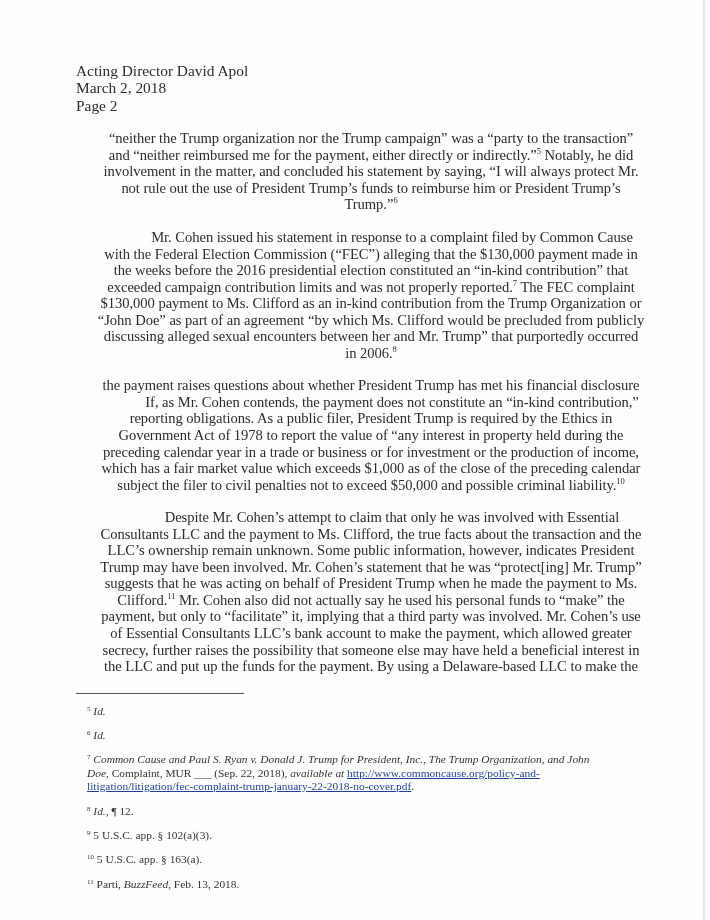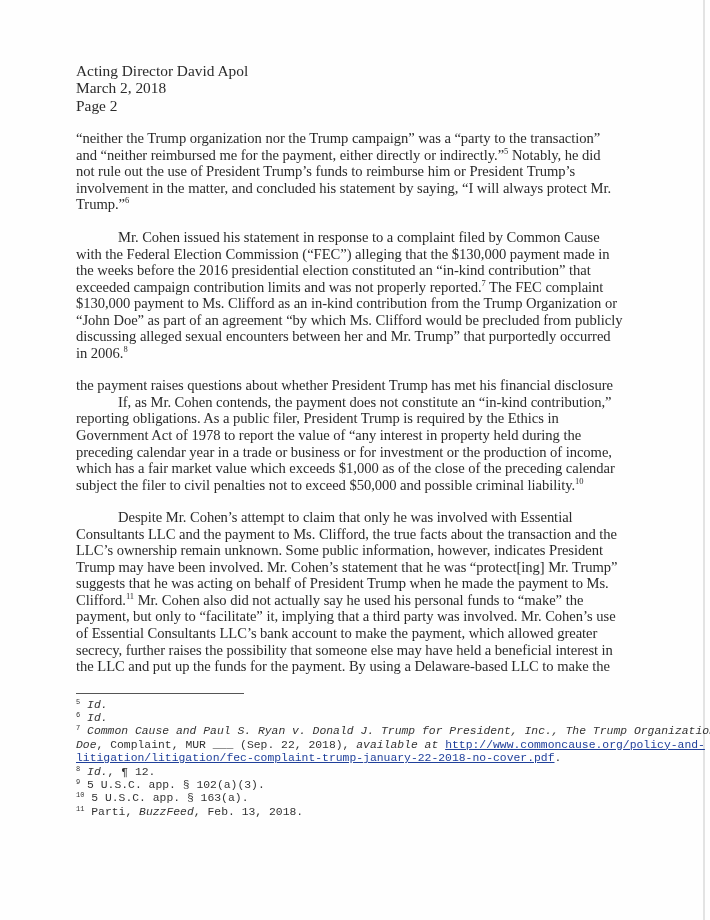"“neither the Trump organization nor" .para { text-align: left -> center }
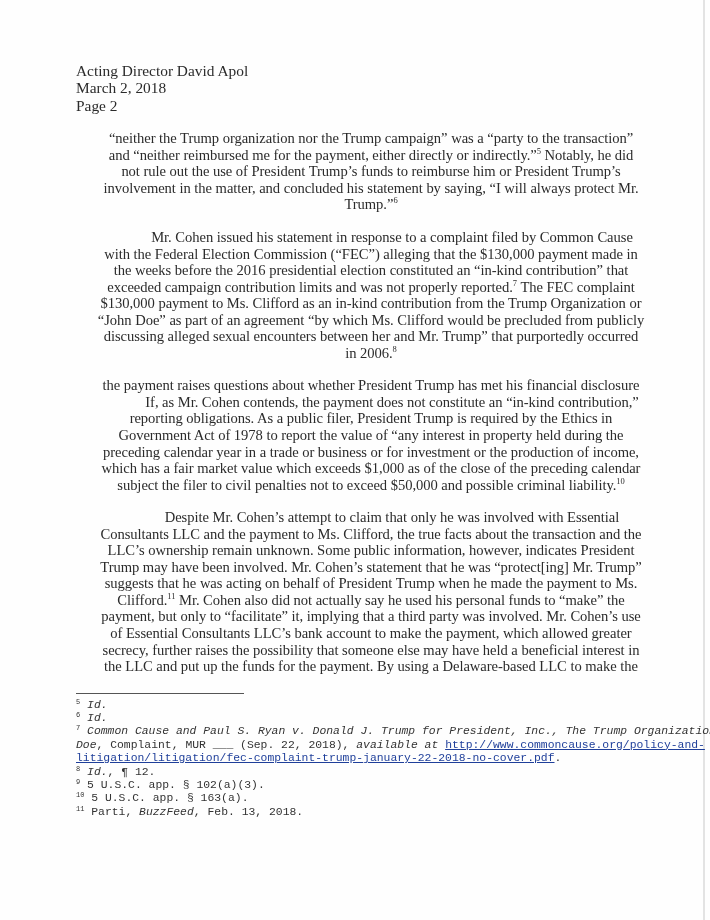"not rule out the use" span.line-block { order: before "involvement in the matter, and" -> after "involvement in the matter, and" }
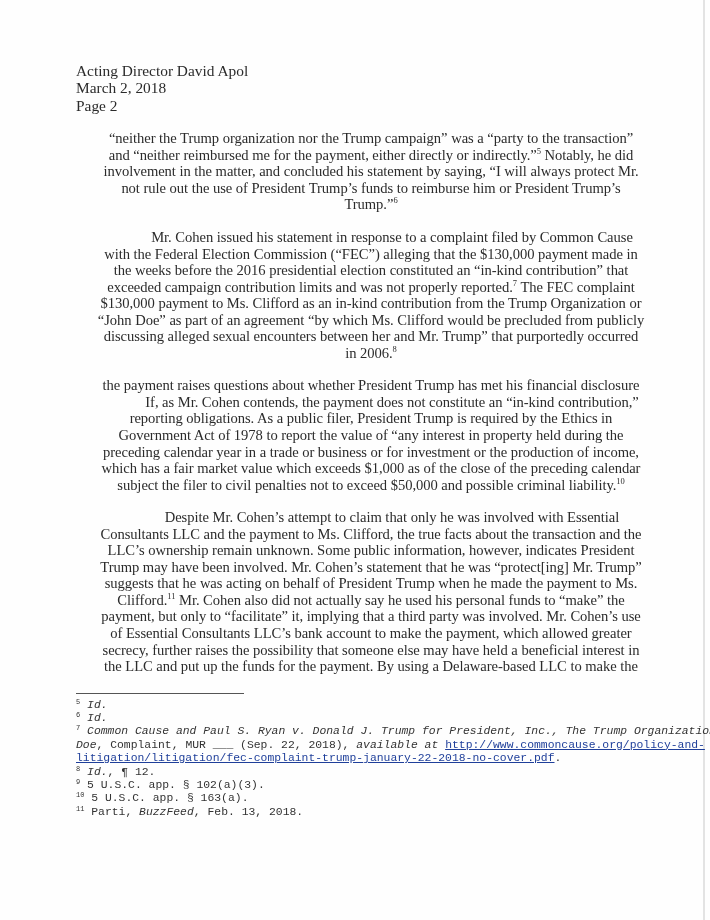"5 Id." .fn { font-family: Liberation Mono, monospace -> none; margin: 0 -> 11px }
